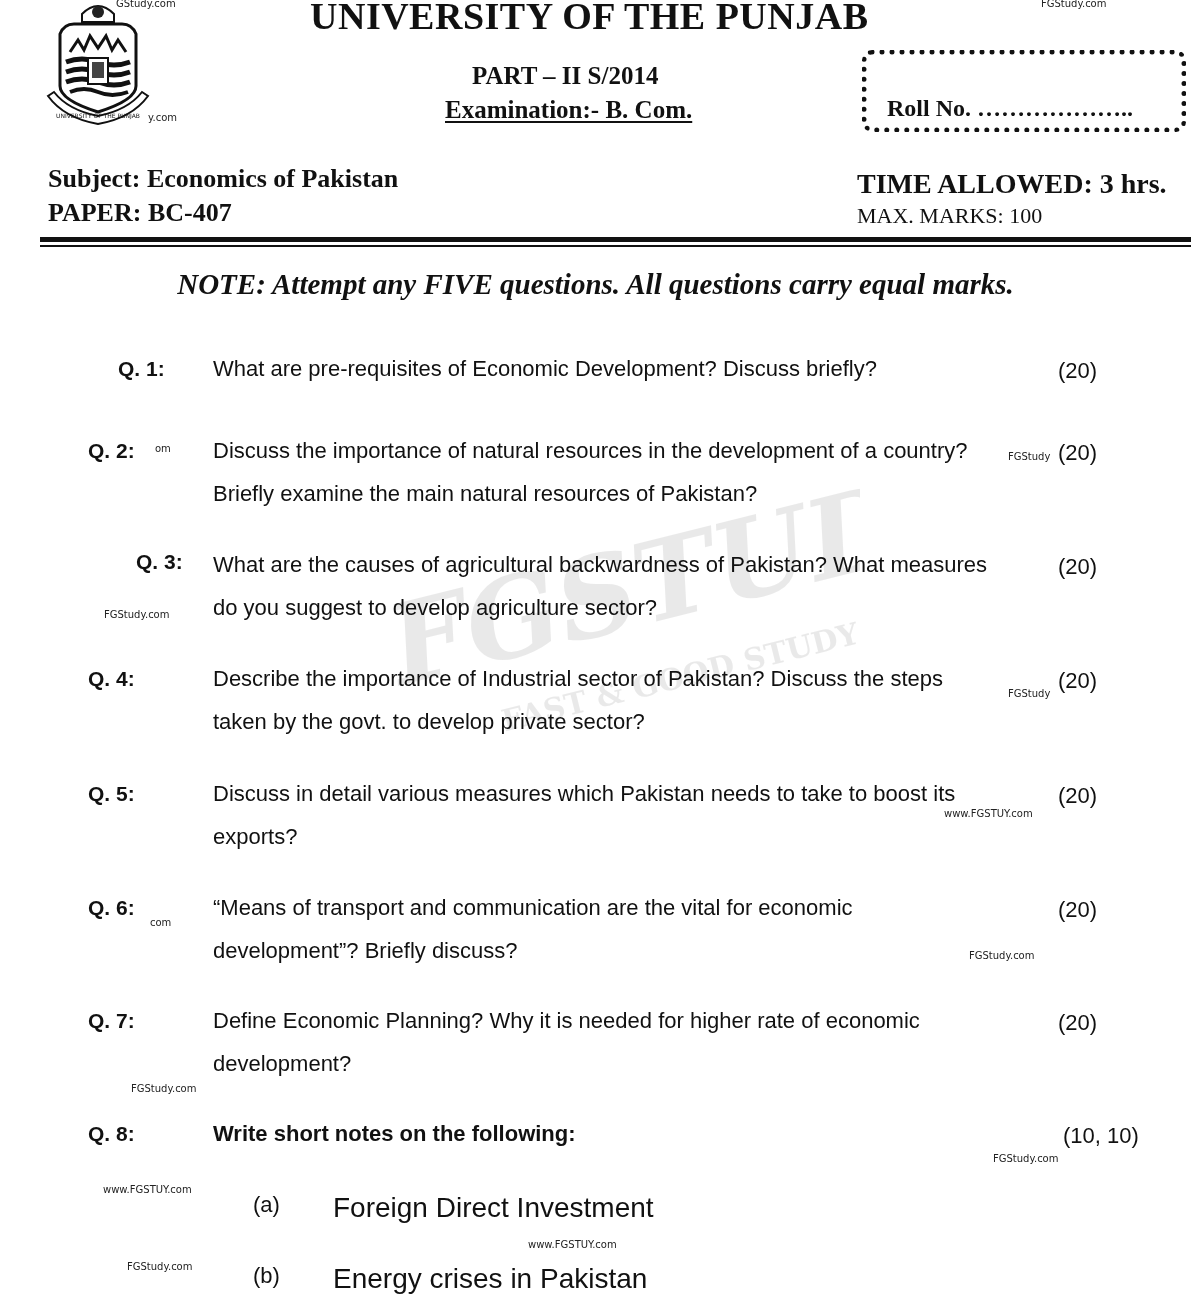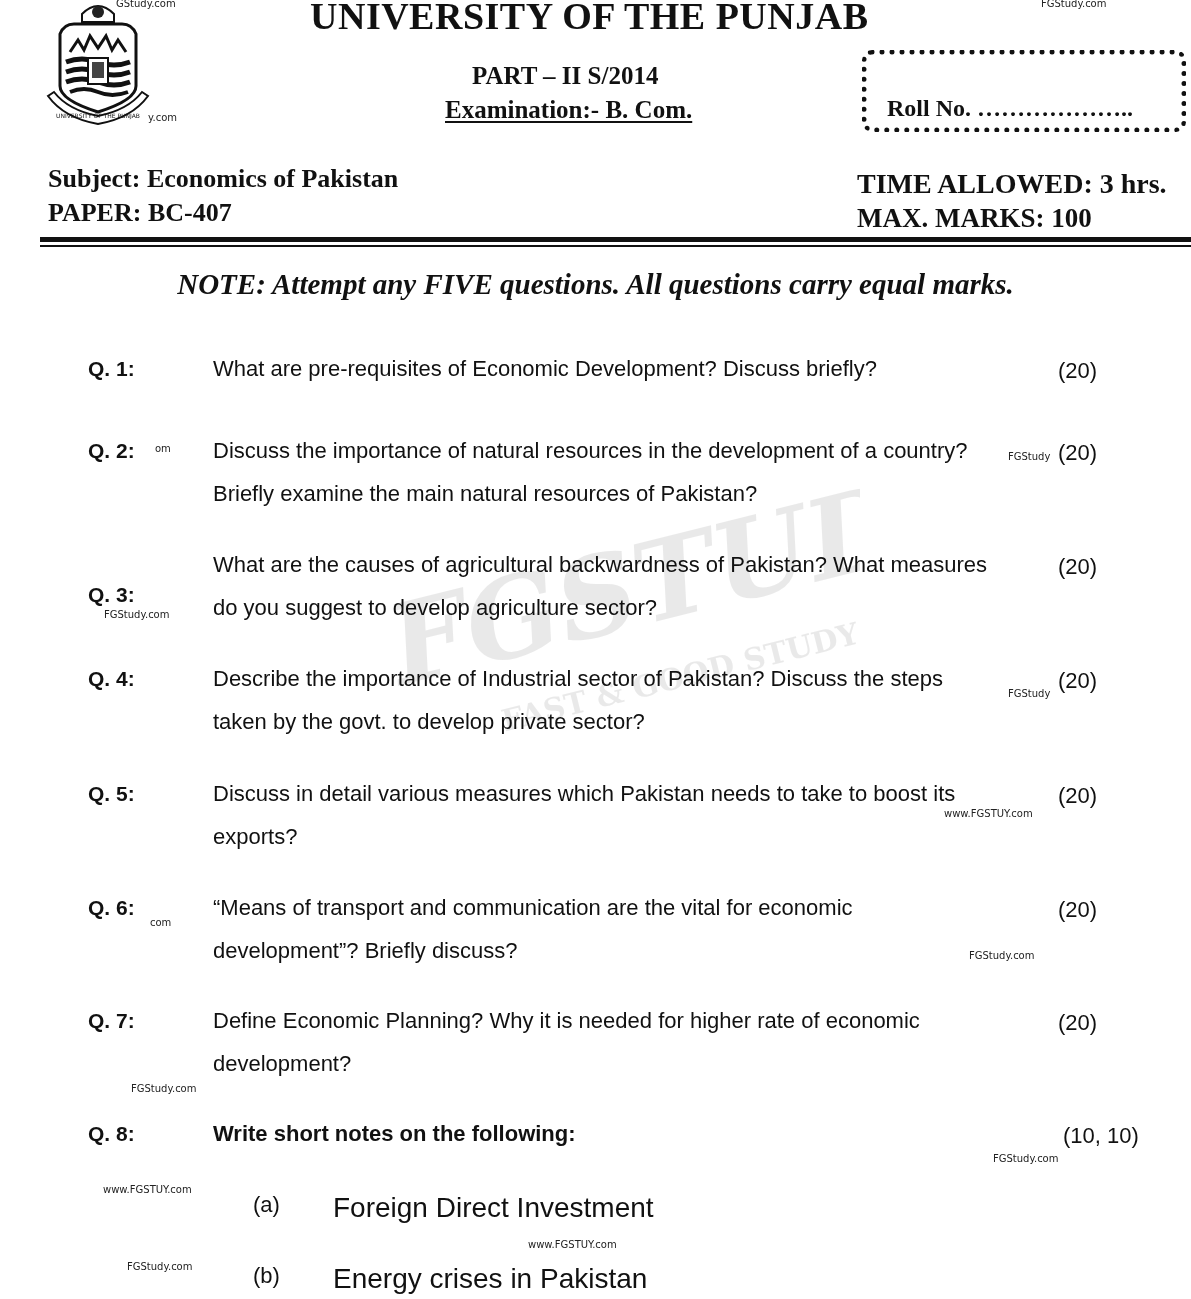"MAX. MARKS: 100" #marks { font-size: 27px -> 22px; font-weight: bold -> normal }
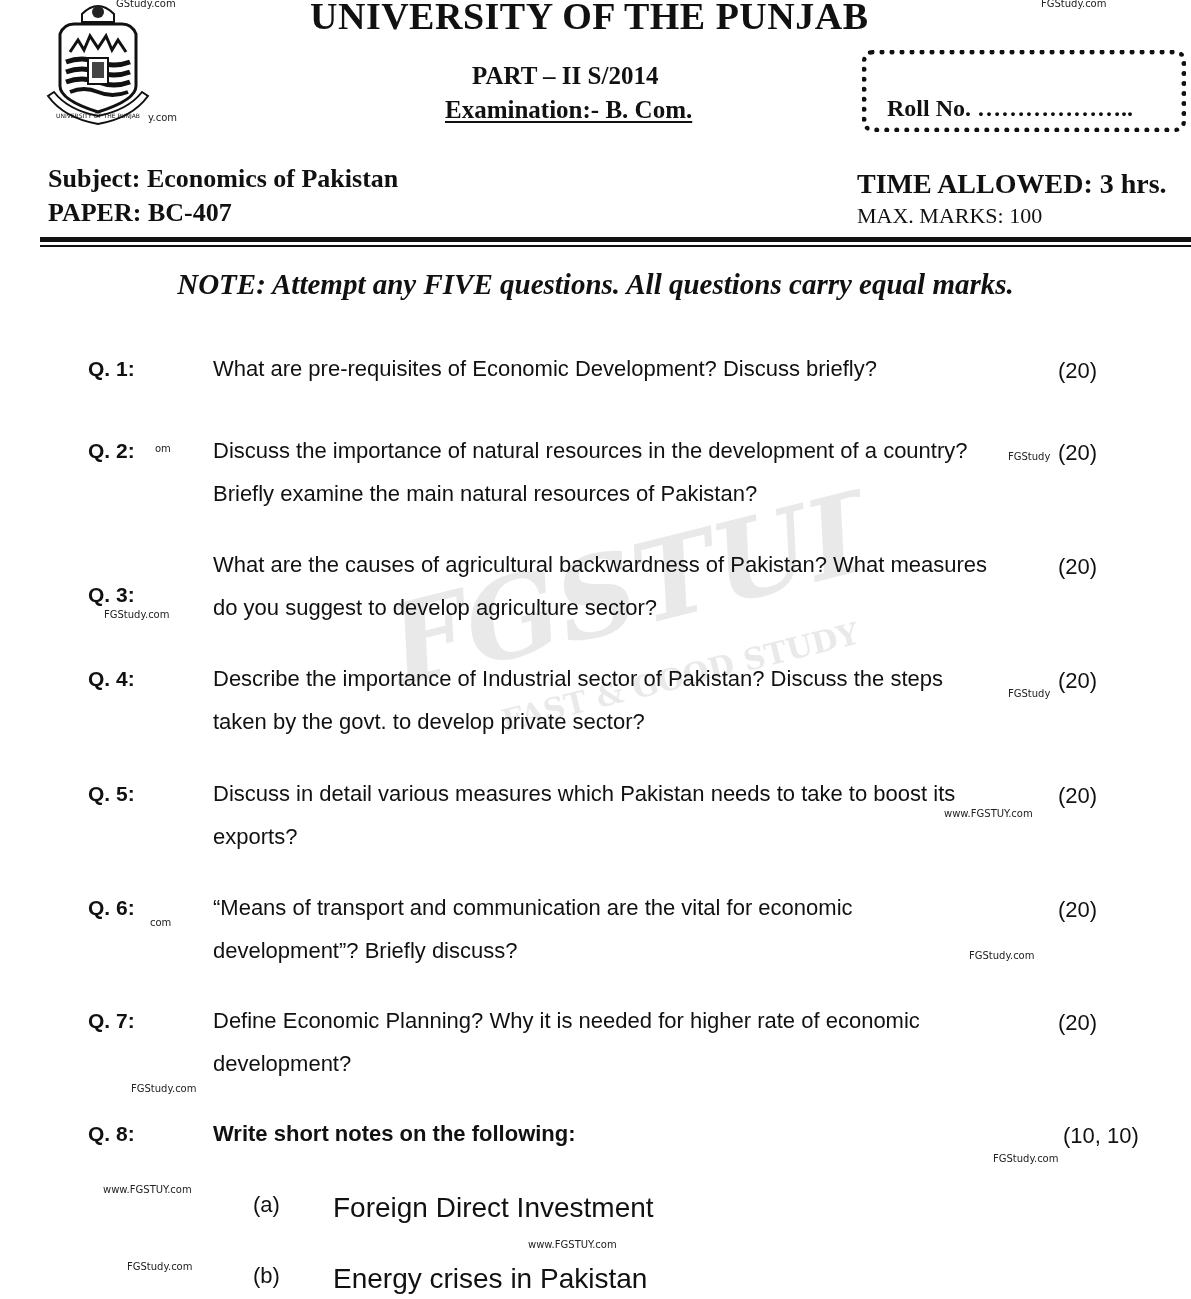"Q. 1:" div.qnum { margin-left: none -> 30px }
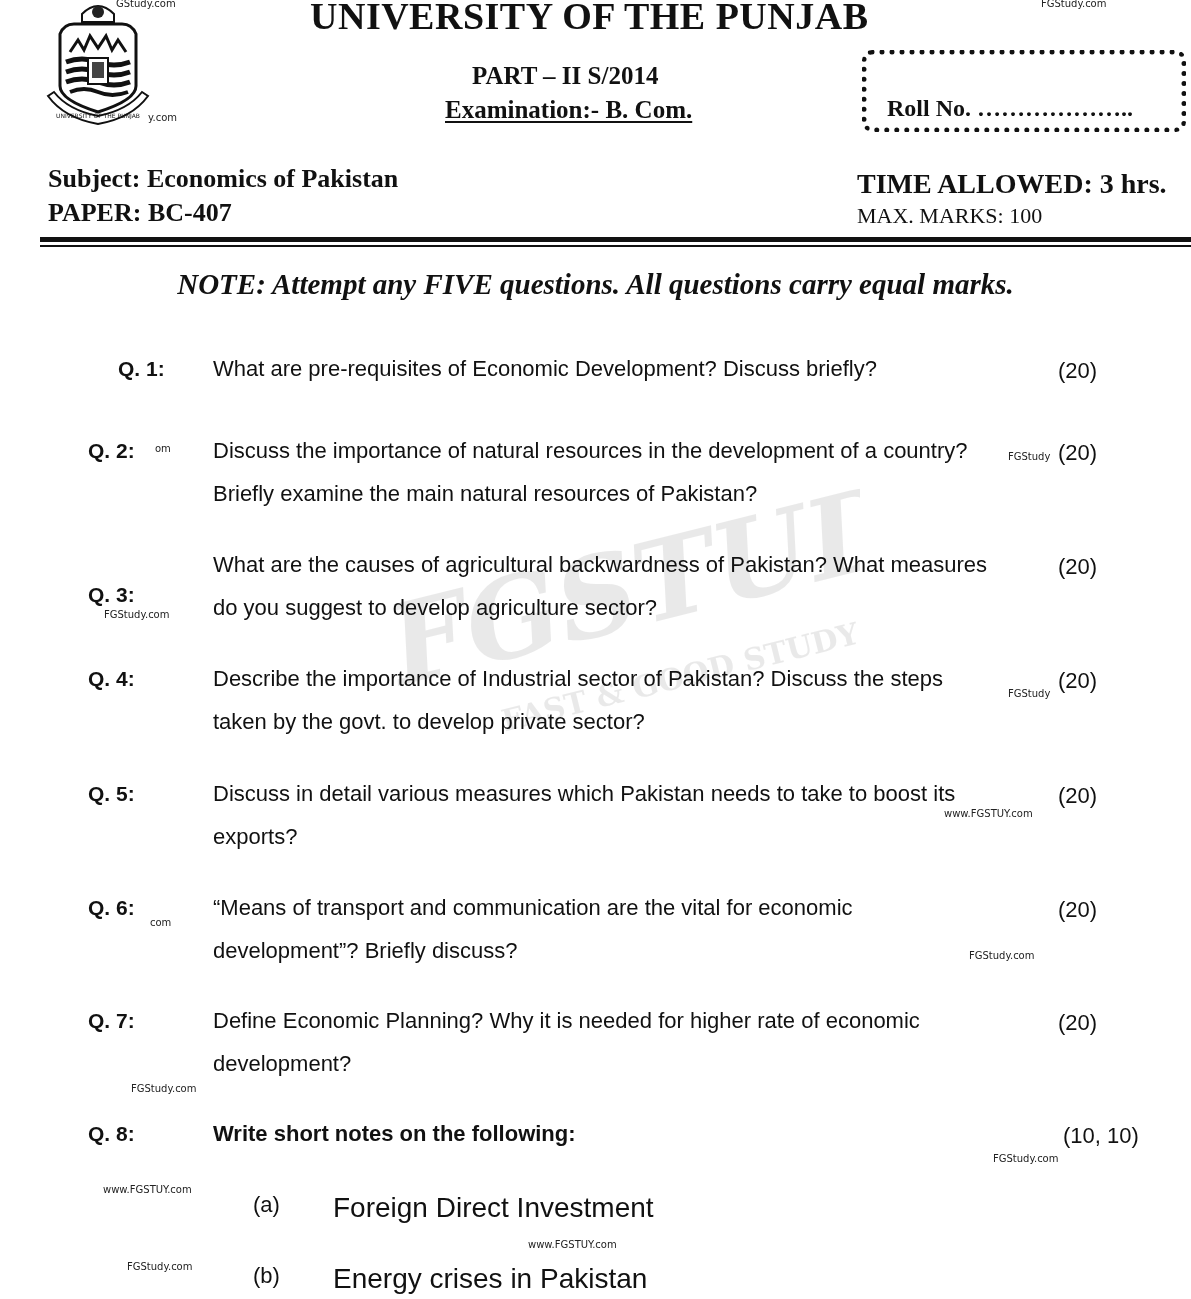"Q. 3:" div.qnum { margin-left: none -> 48px; top: 583px -> 550px }
